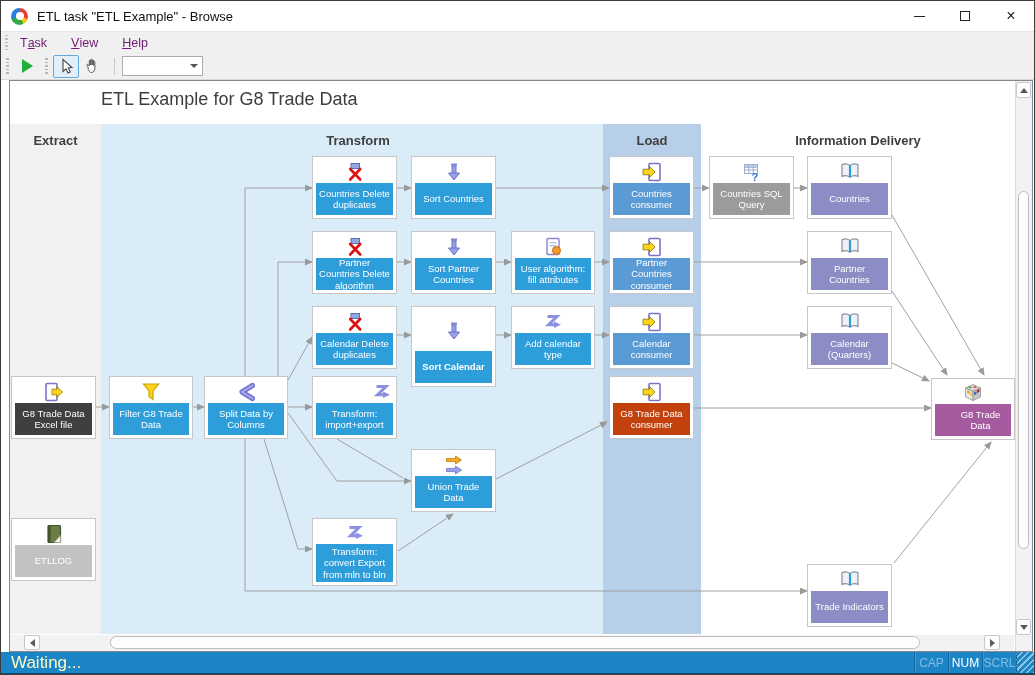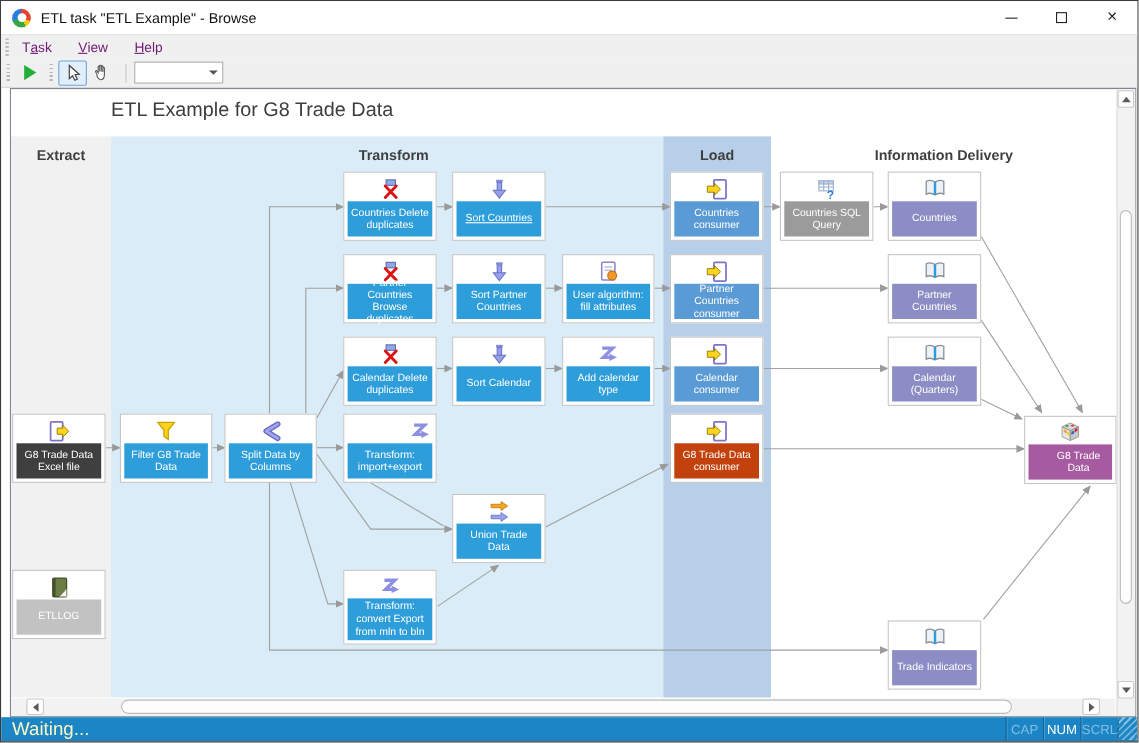"Sort Countries" div.nlbl { text-decoration: underline -> none }
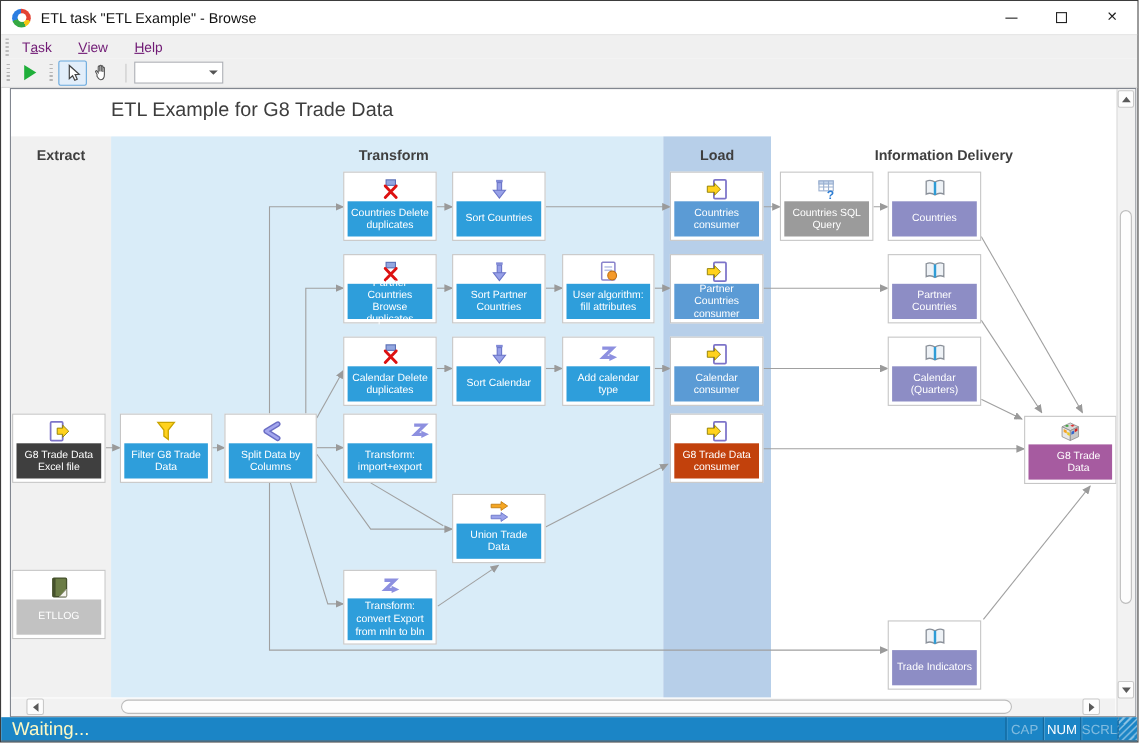"Partner Countries Browse duplicates" div.nlbl { text: Browse duplicates -> Delete algorithm }
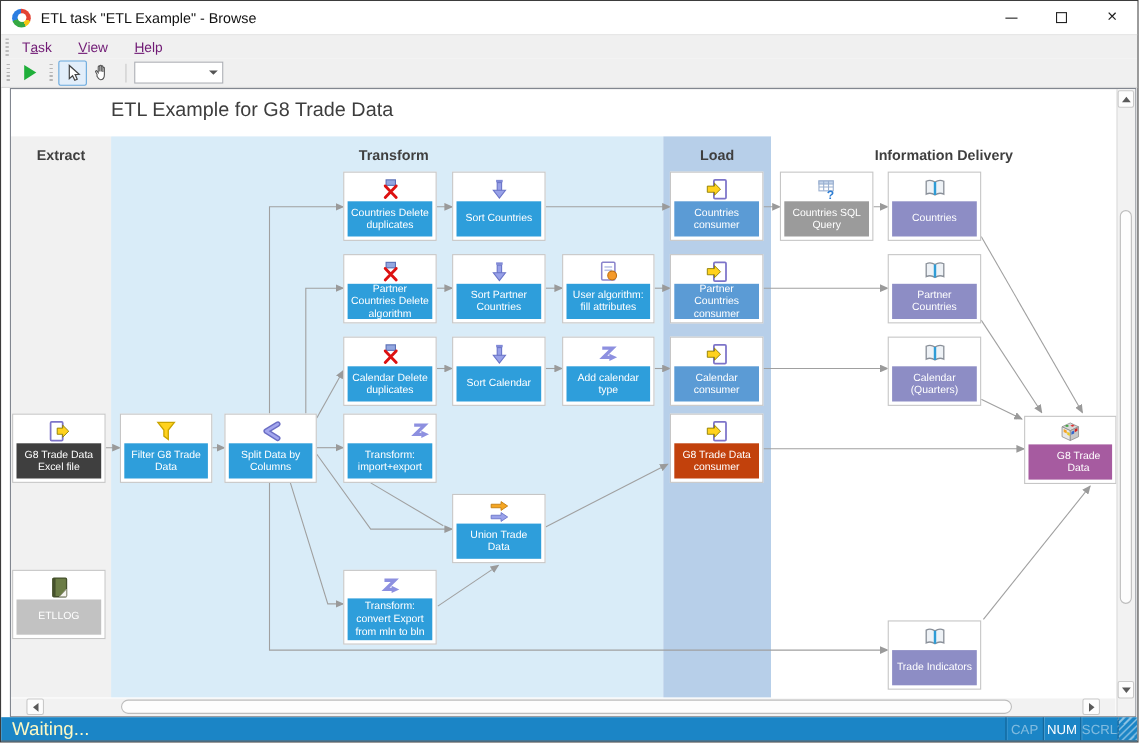"Sort Calendar" div.node { font-weight: none -> bold; height: 63px -> 81px }
